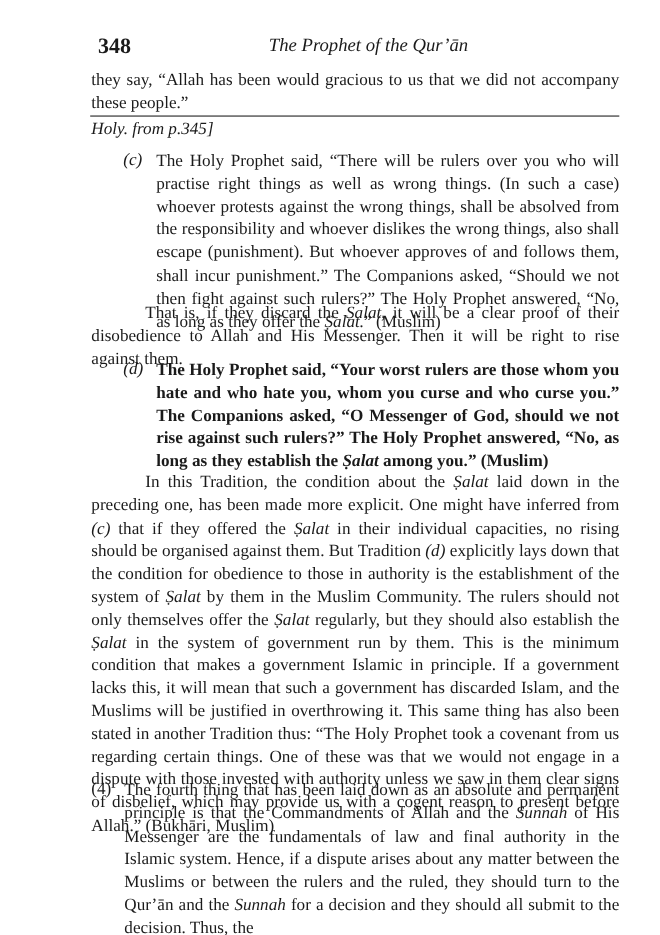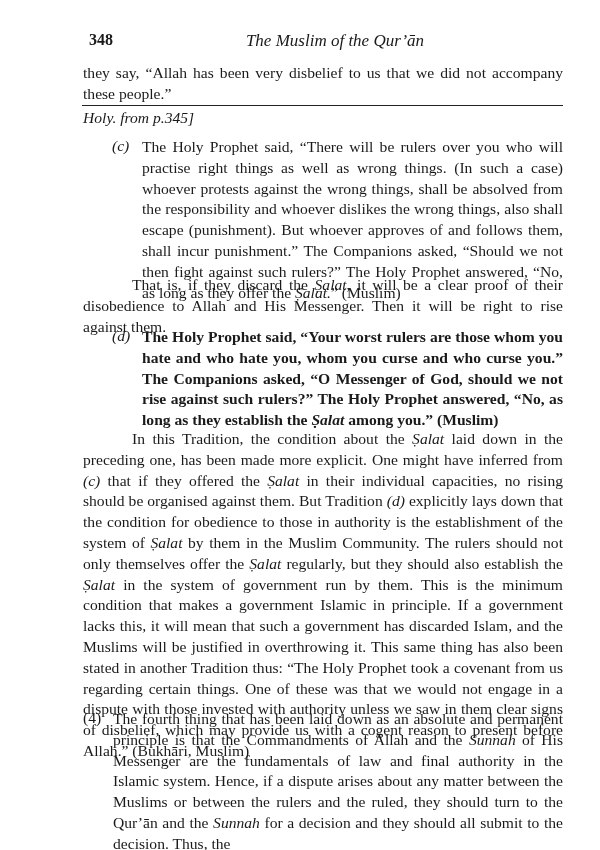"348" .pagenum { font-size: 16px -> 20px }
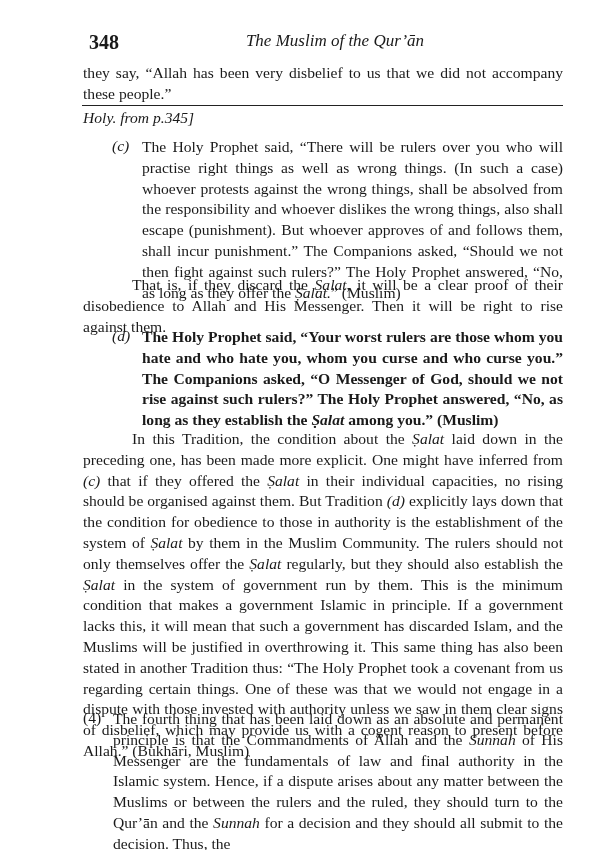"The Muslim of the Qur’ān" div.abs { text: Muslim -> Prophet }
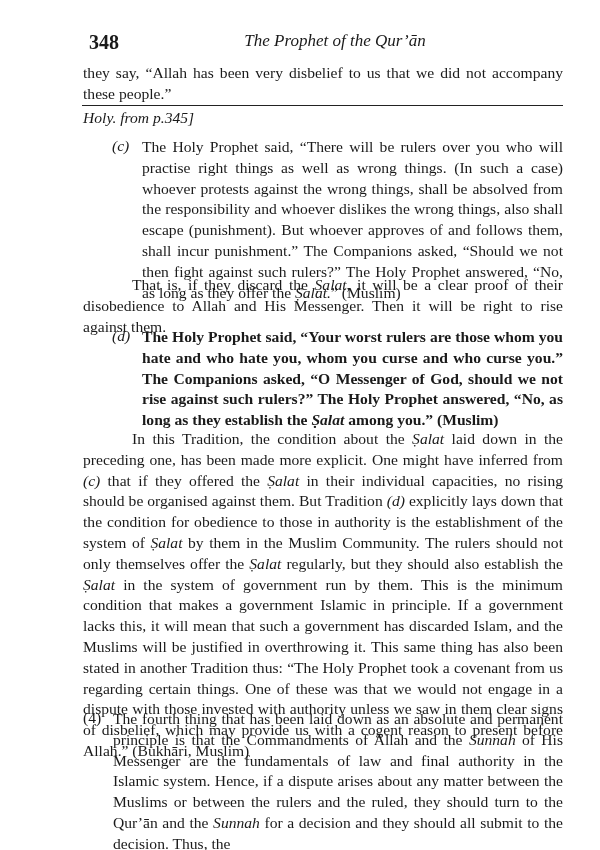"they say, “Allah has been" div.para { text: very disbelief -> would gracious }
